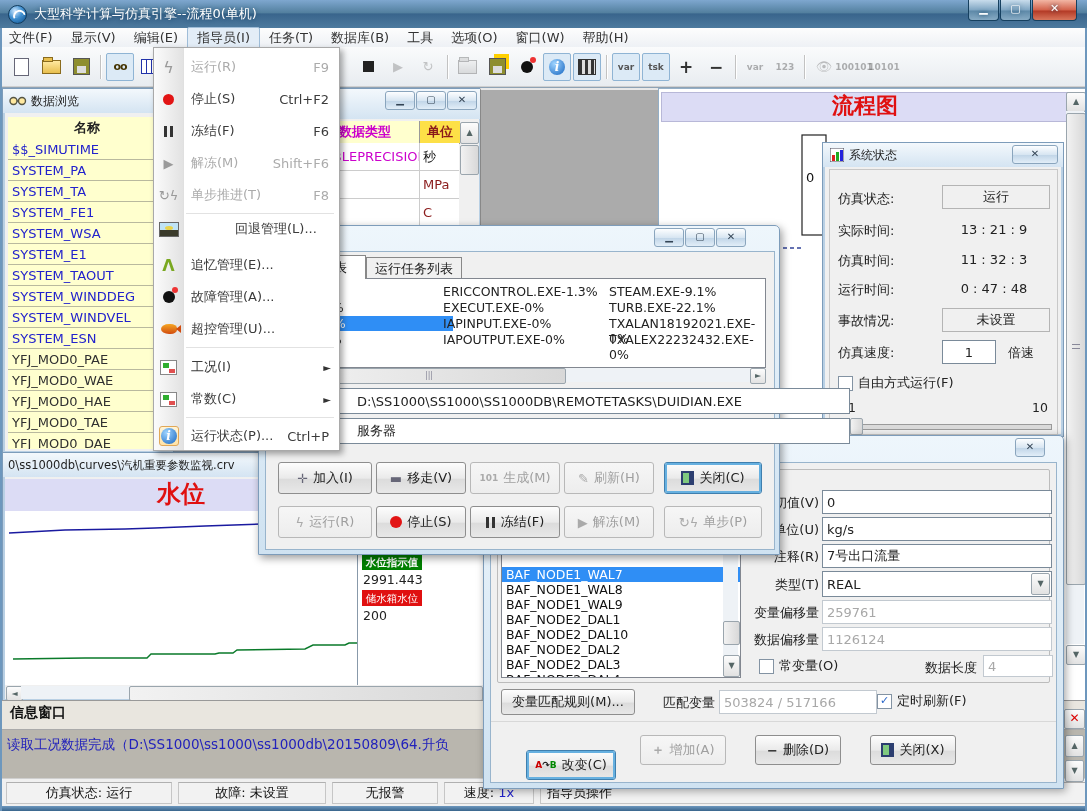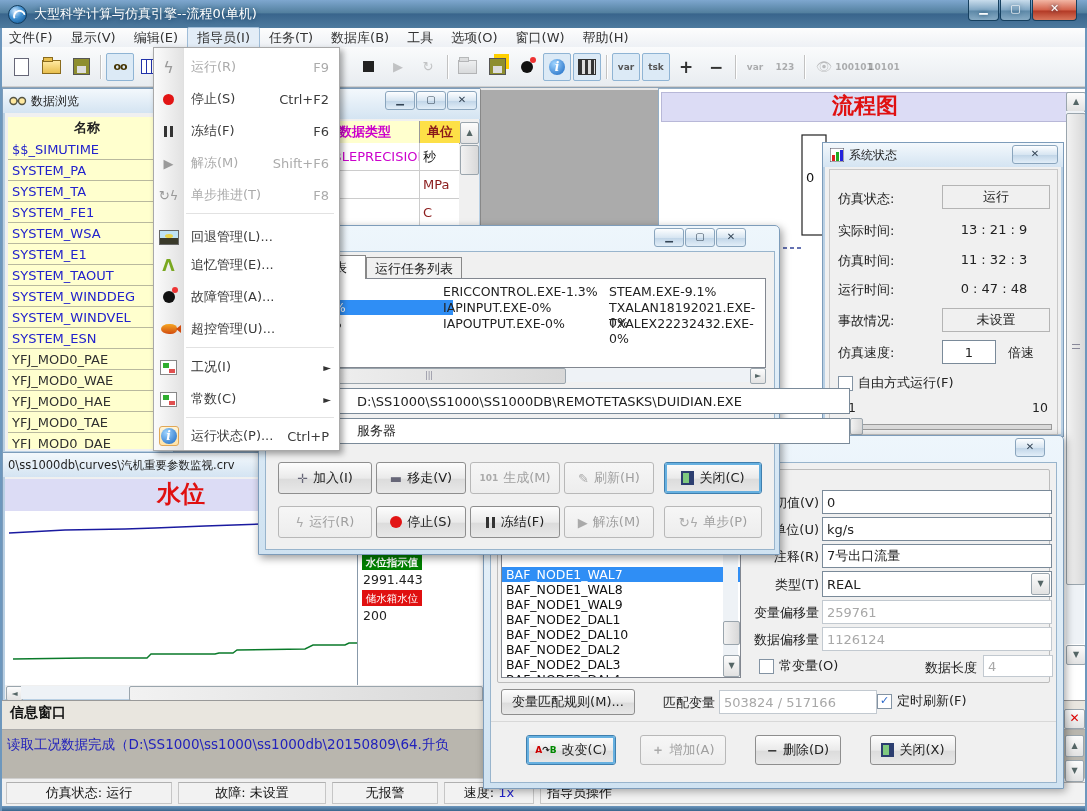"回退管理(L)..." div.mitem { gap: none -> 44px; top: 173px -> 165px }
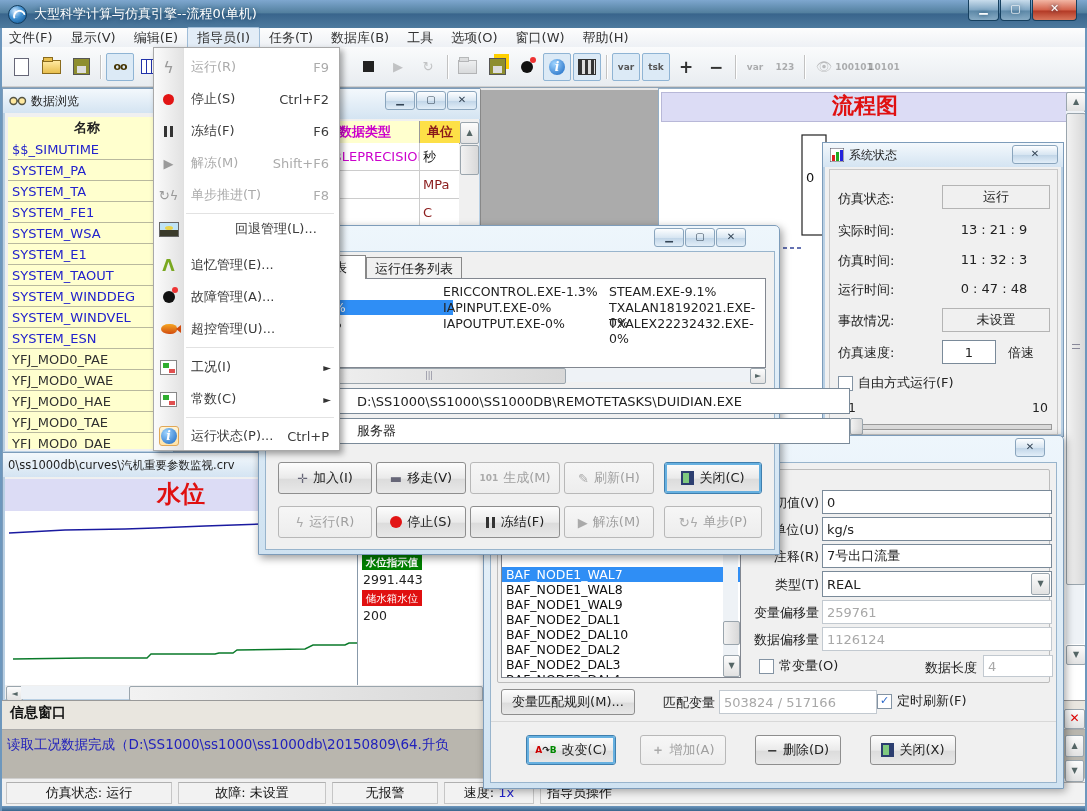"EXECUT.EXE-0%" div { html: none -> <div> <span>.EXE-0%</span> <span>EXECUT.EXE-0%</span> <span>TURB.EXE-22.1%</span> </div> }
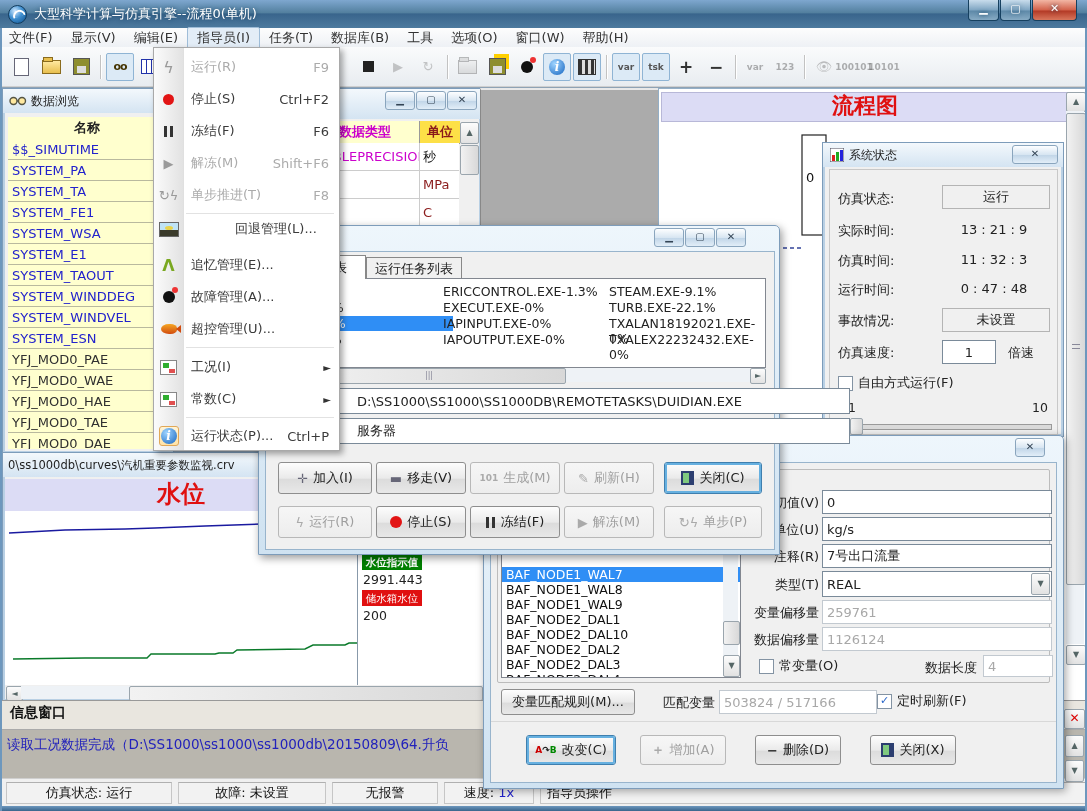"A↷B" div.abs { top: 272px -> 287px }
